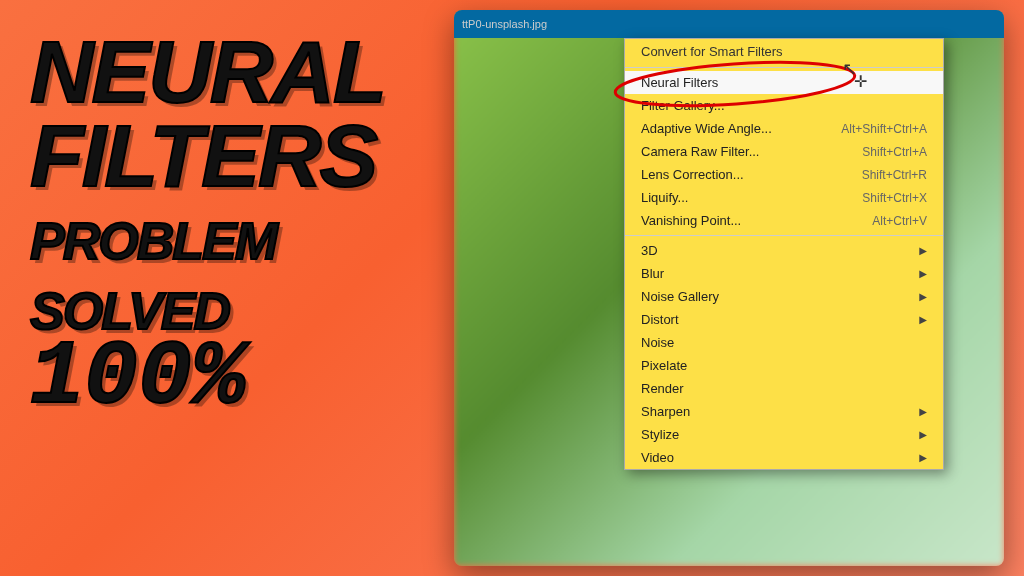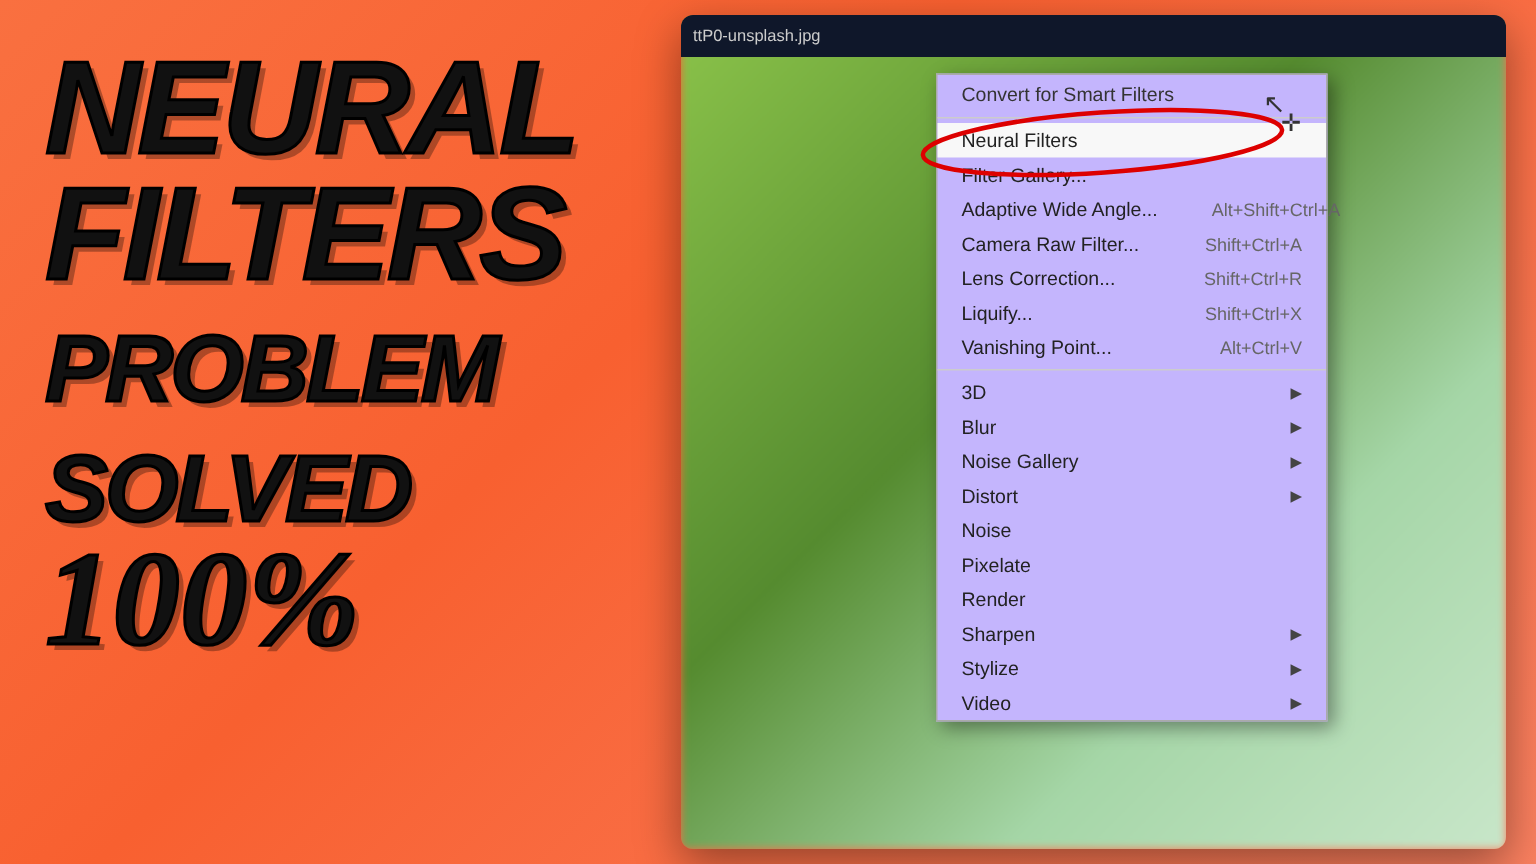"ttP0-unsplash.jpg" .ps-topbar { background: #0f172a -> #0369a1 }
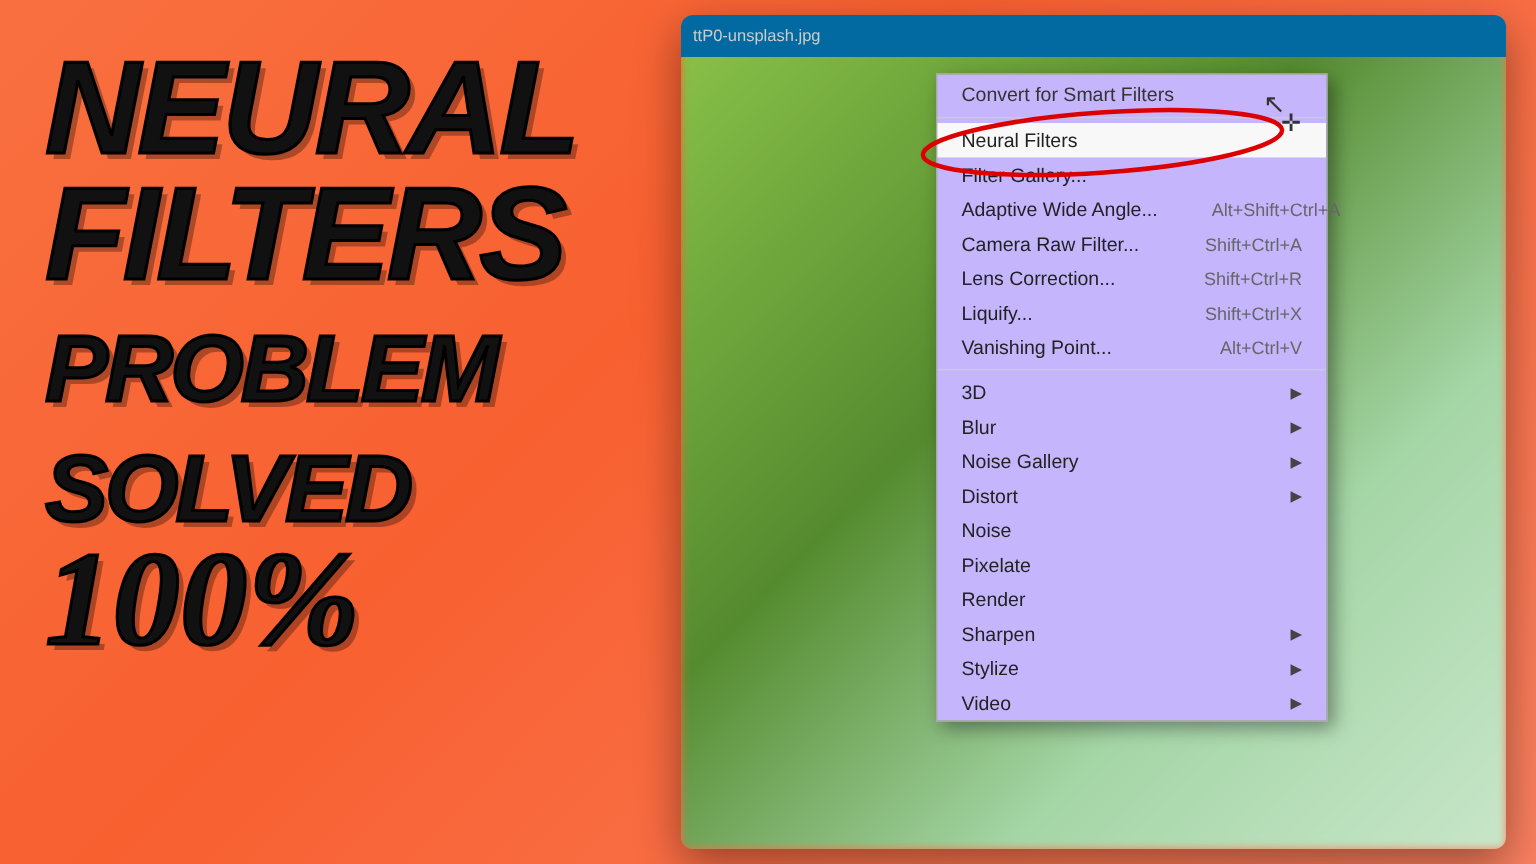"Convert for Smart Filters" .context-menu { background: #c4b5fd -> #fde047; top: 39px -> 28px; width: 261px -> 320px }
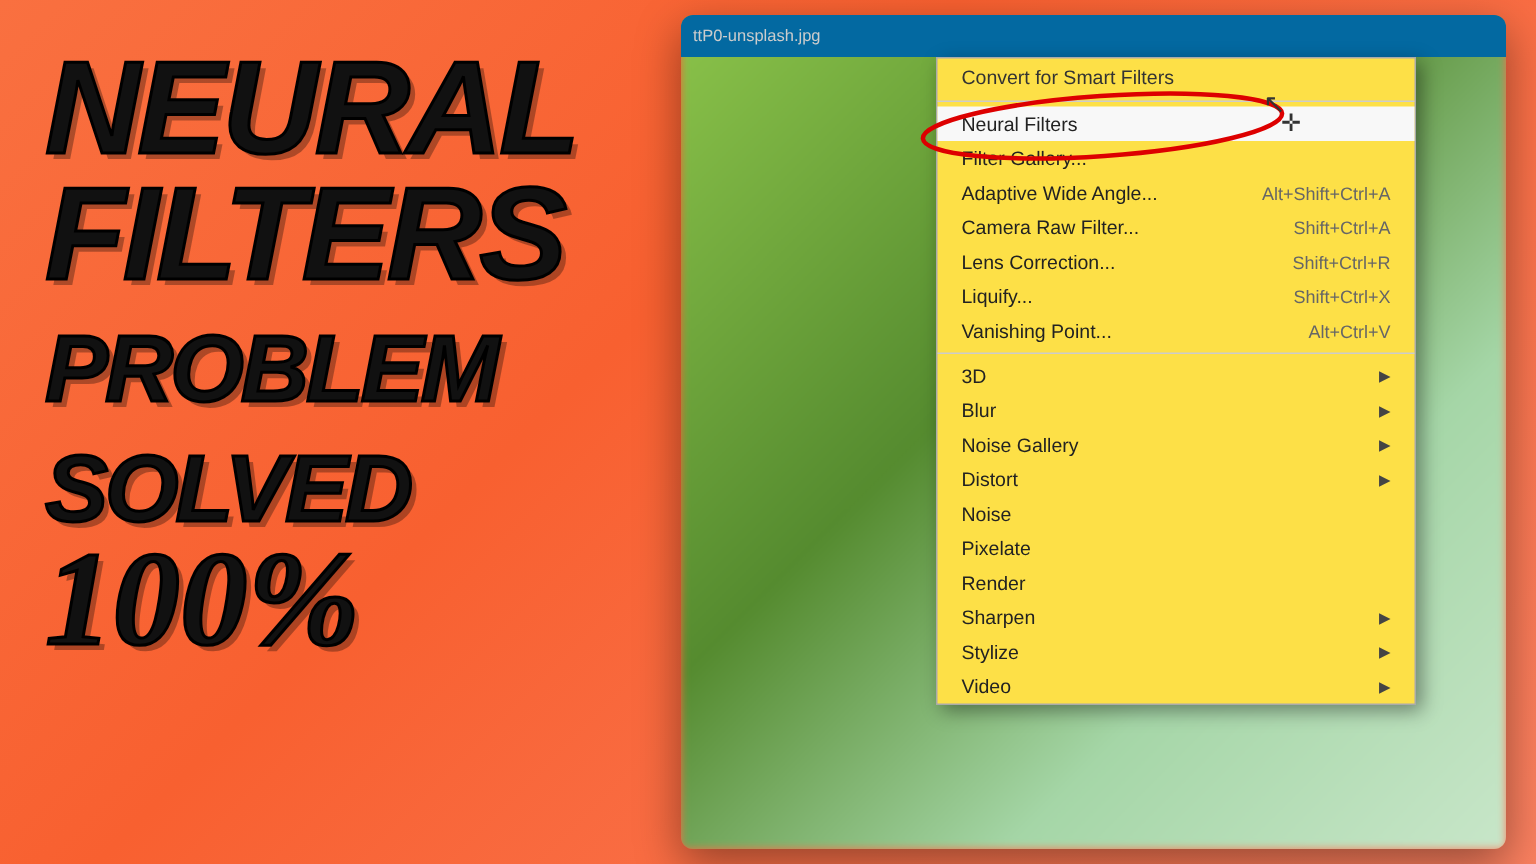"PROBLEM" .subheadline { font-size: 63px -> 52px }
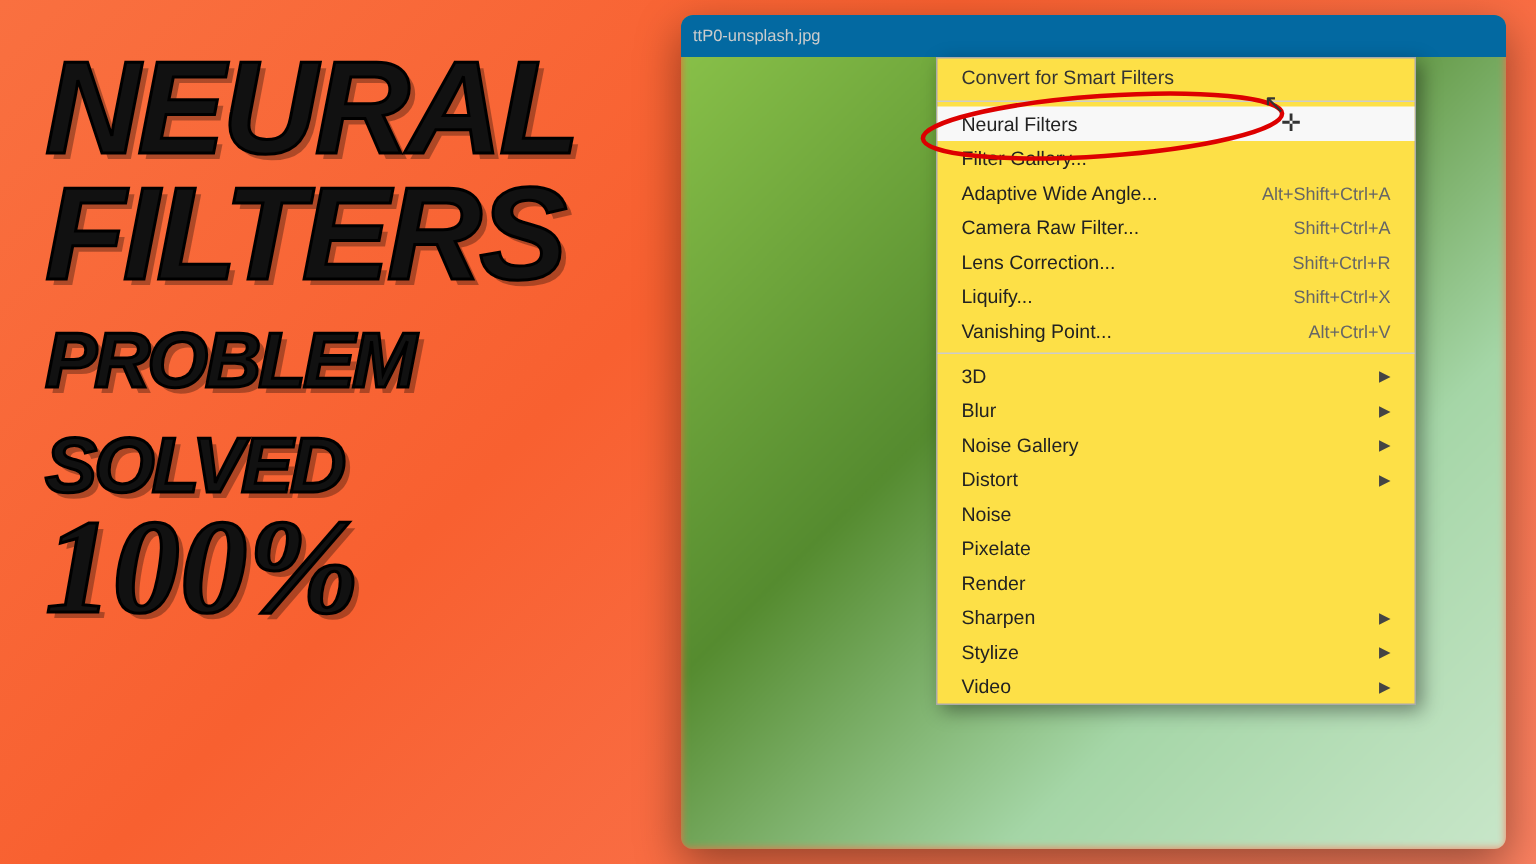"100%" .percent { font-family: Liberation Serif, serif -> Liberation Mono, monospace }
